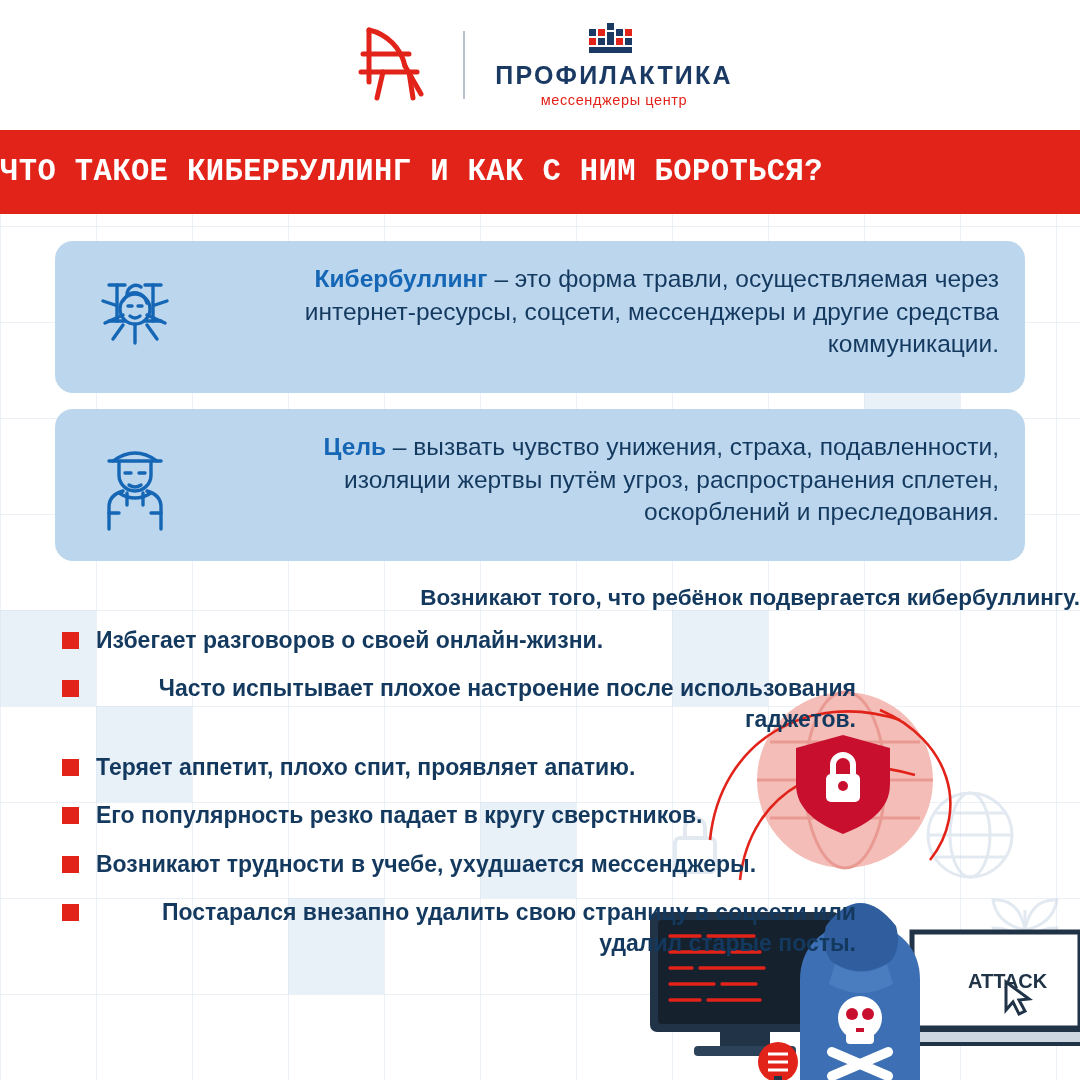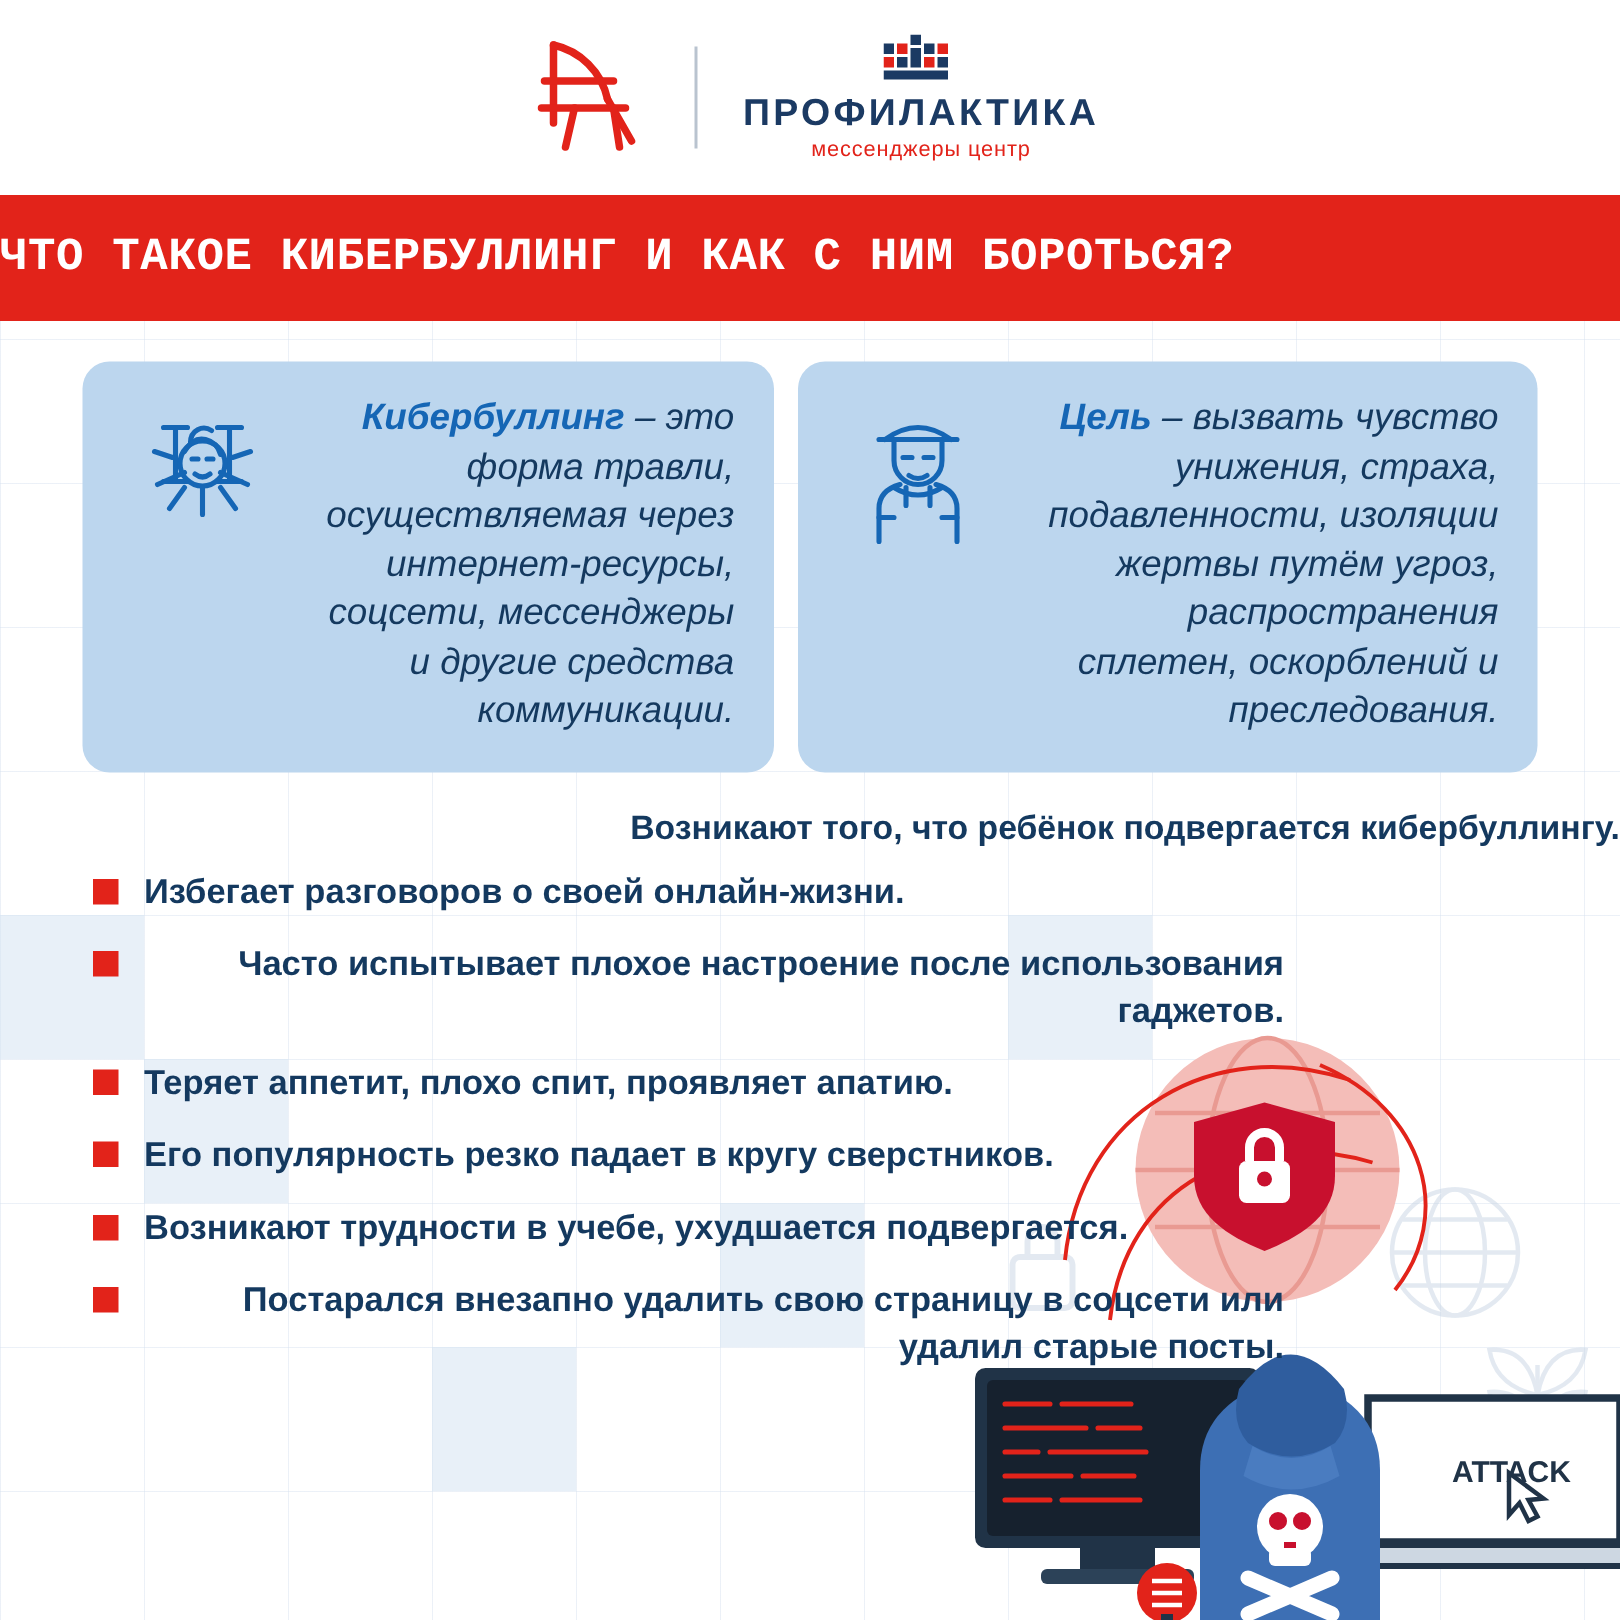"Кибербуллинг – это форма травли," .cards { flex-direction: row -> column; font-style: italic -> none }
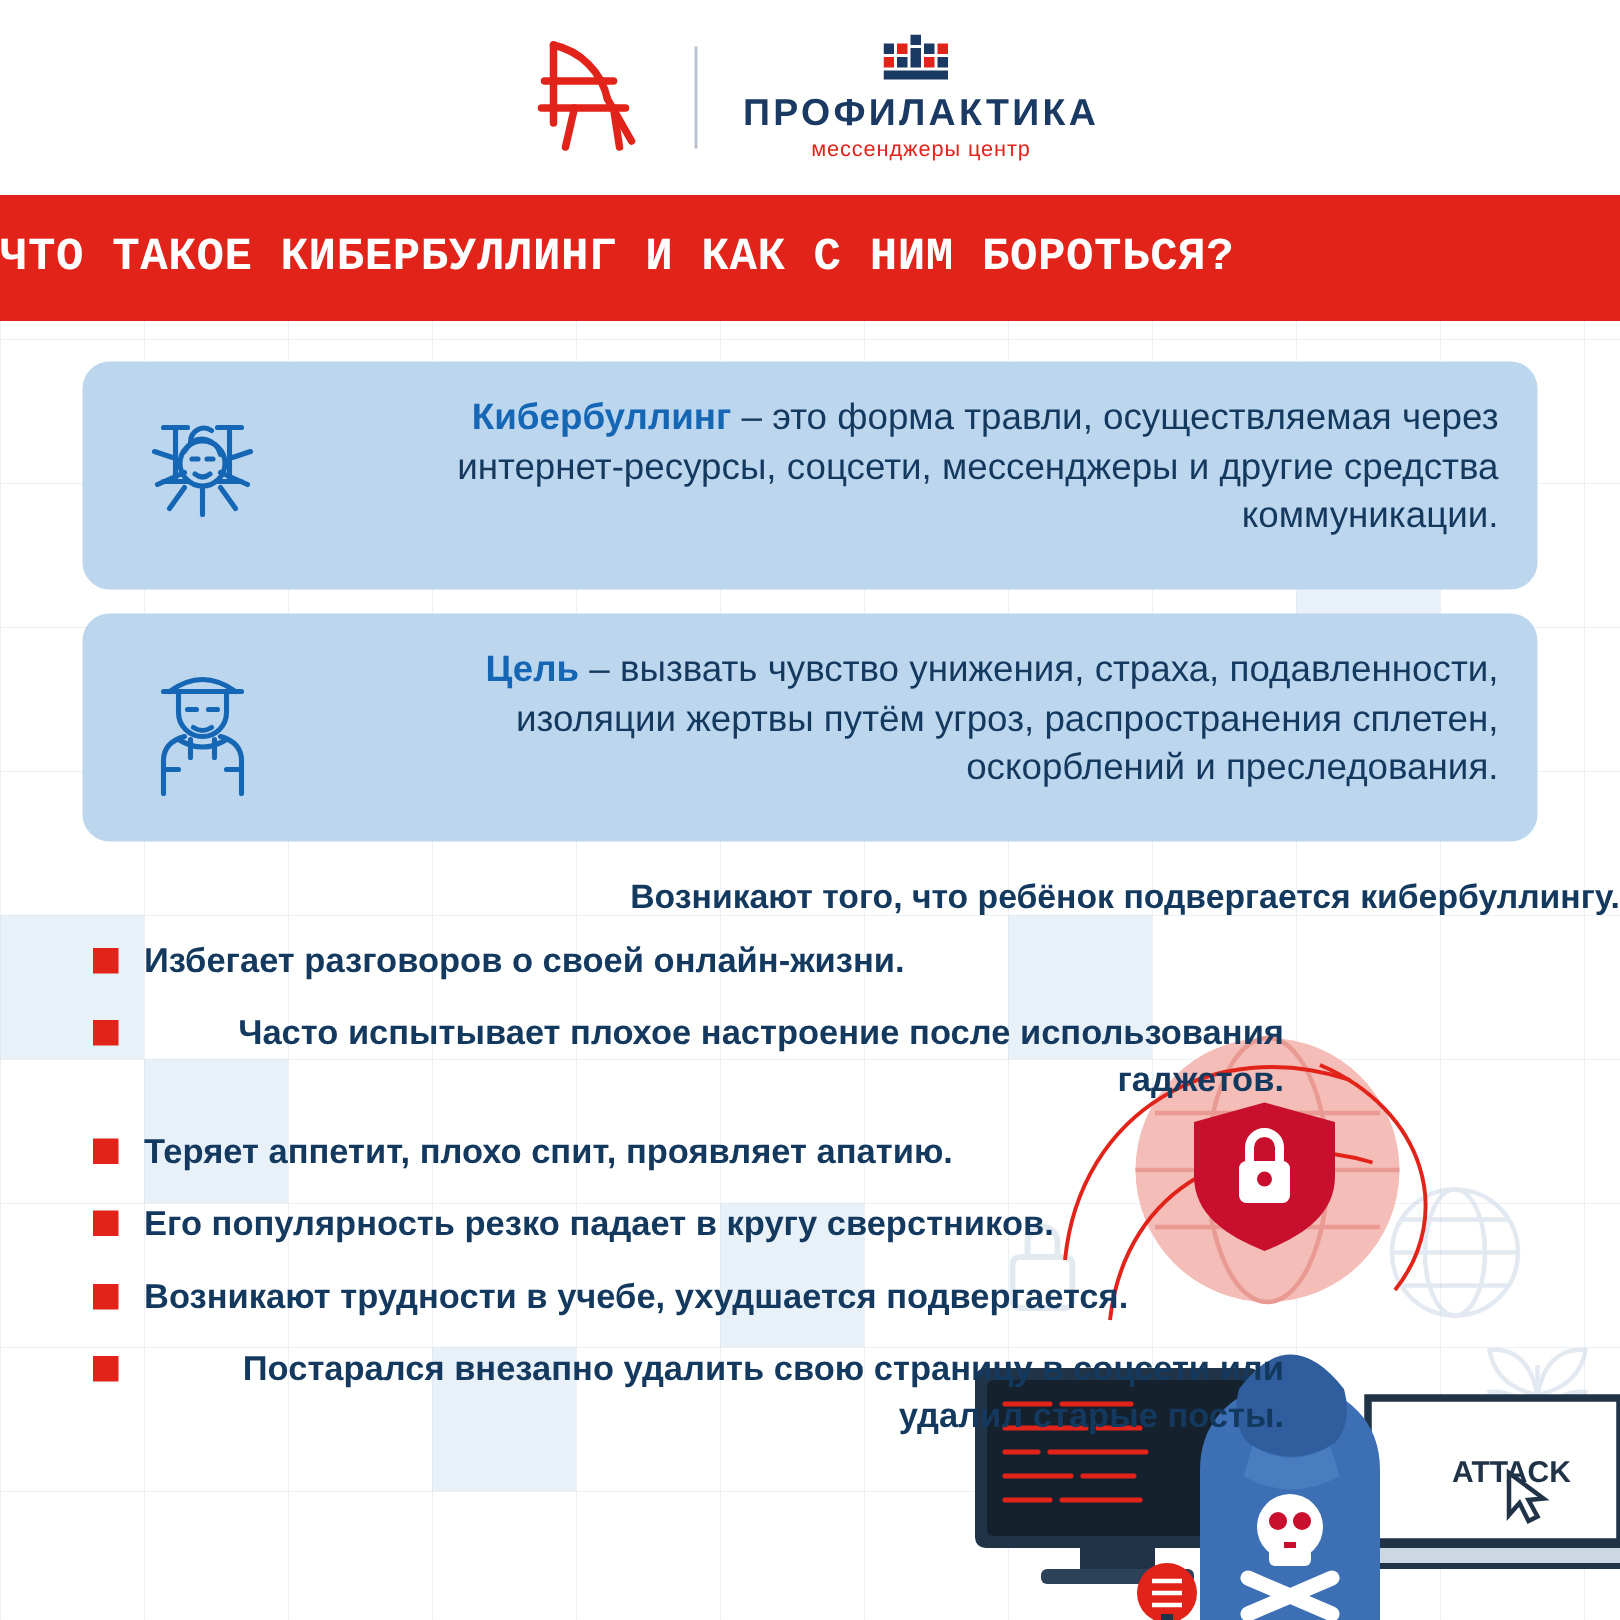"Возникают трудности в учебе, ухудшается" span.sign-text { text: подвергается -> мессенджеры }
